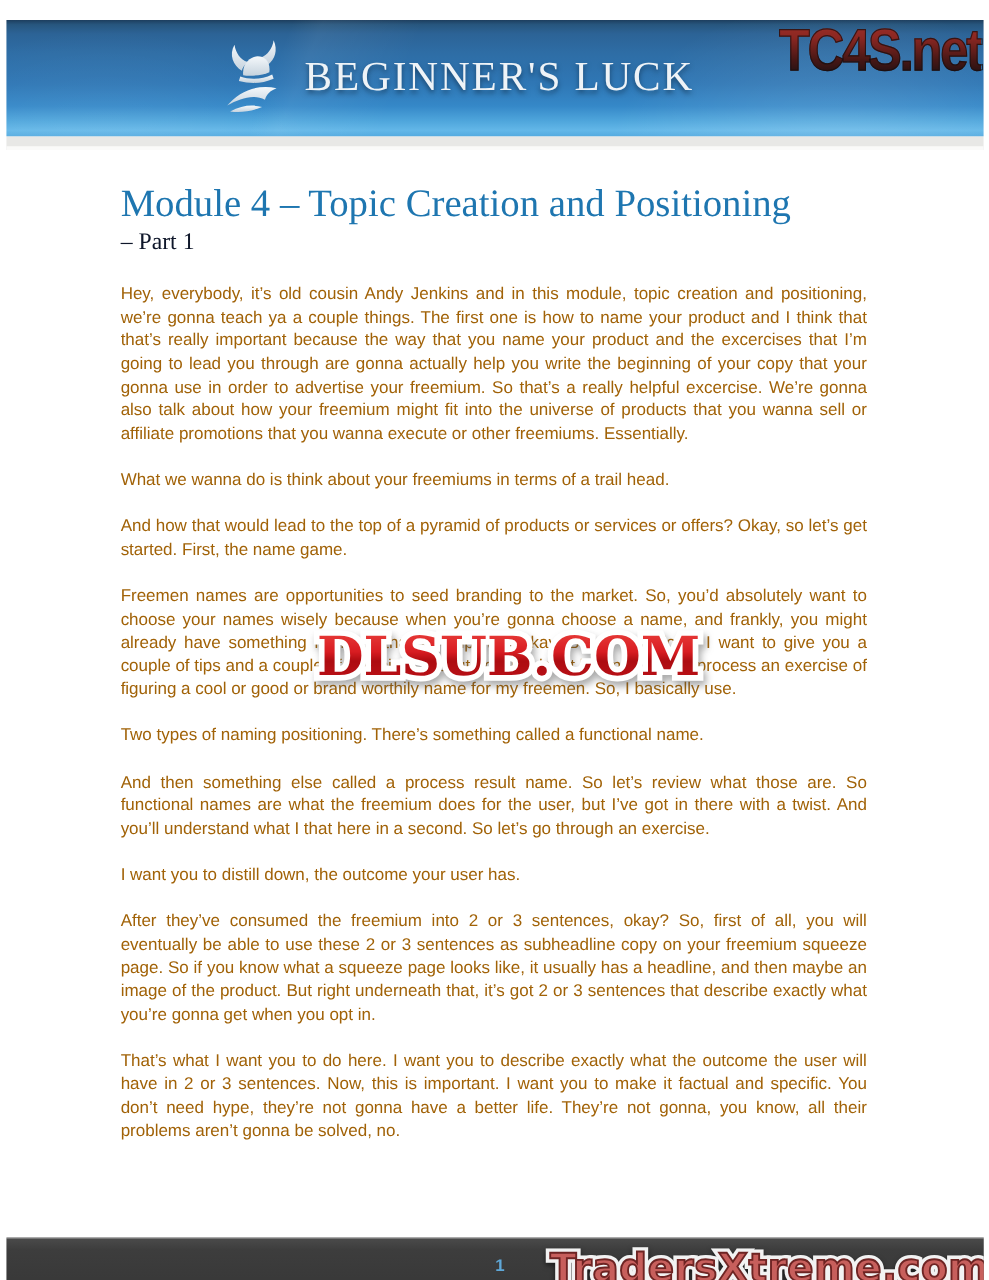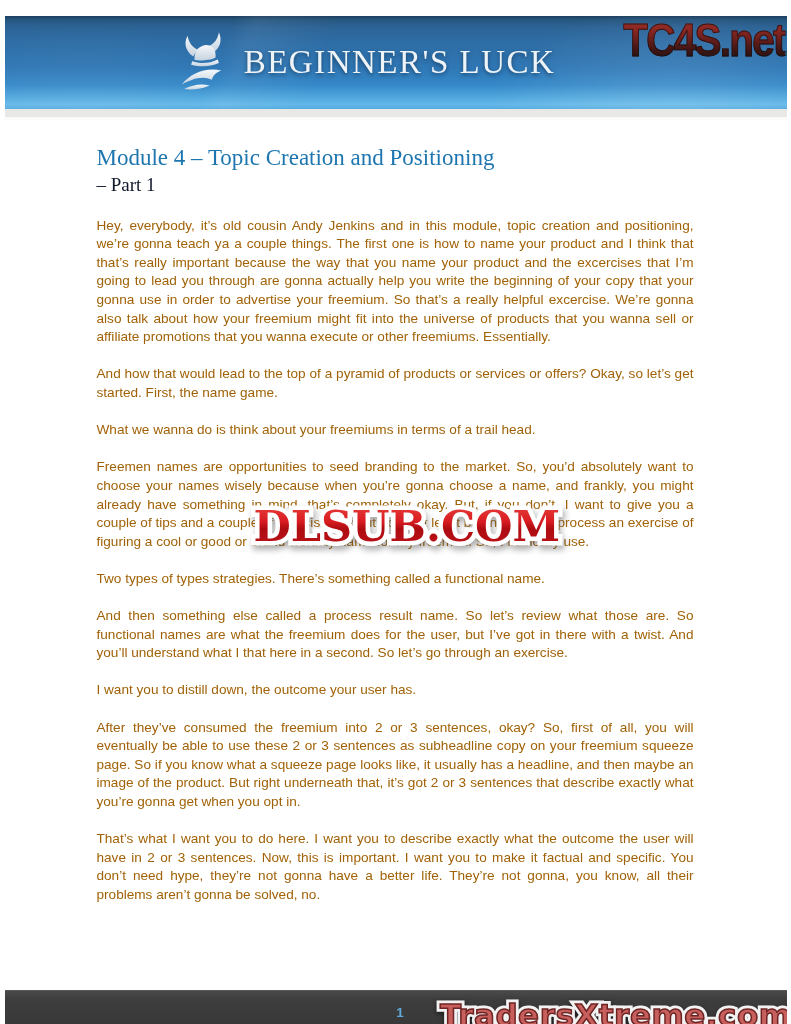"Module 4 – Topic Creation" .title { font-size: 23px -> 31px }
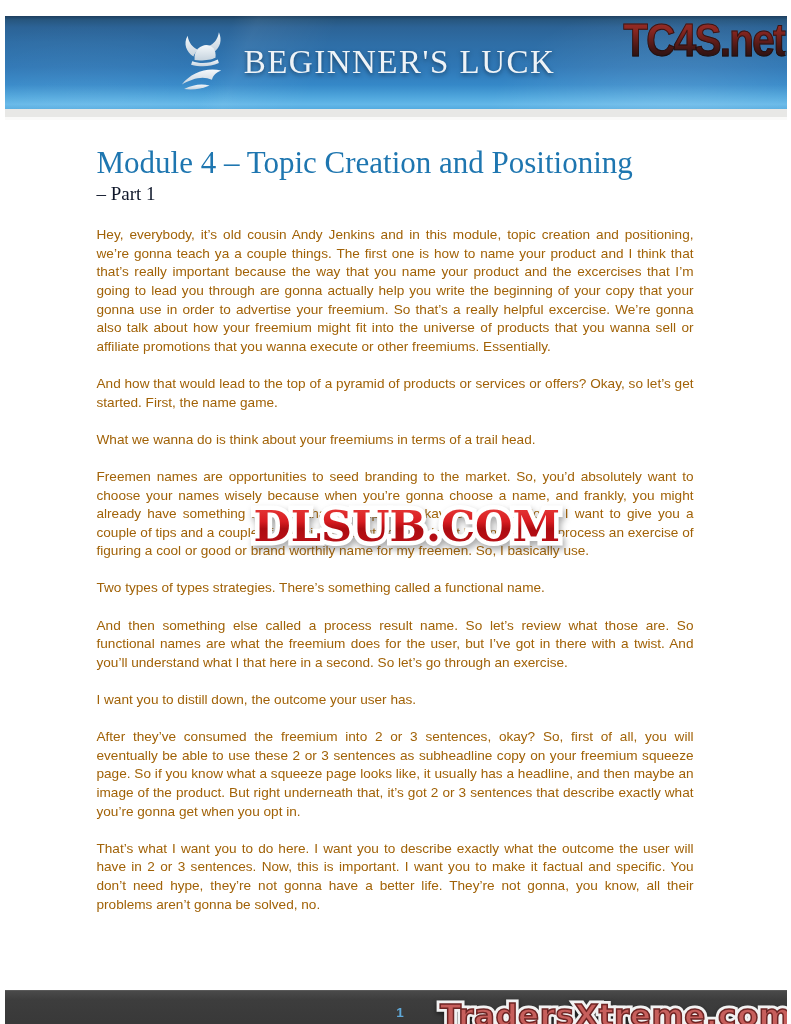"And how that would lead" p { order: before "What we wanna do is" -> after "What we wanna do is" }
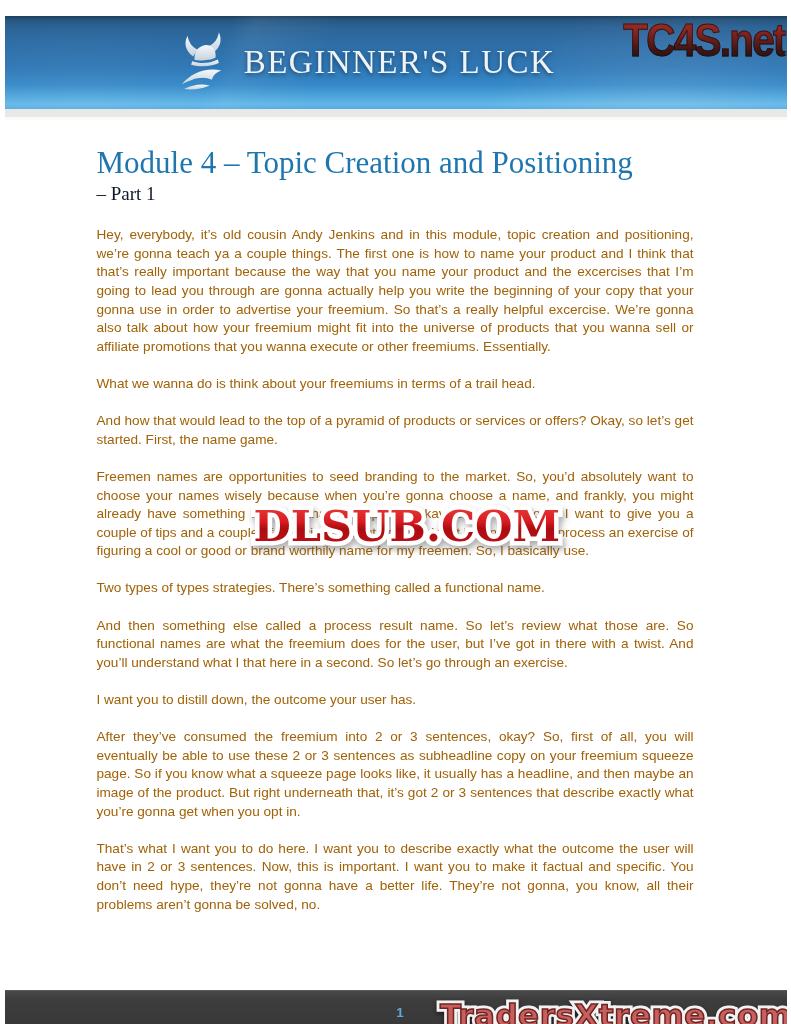"Two types of types strategies." p { text: types strategies -> naming positioning }
